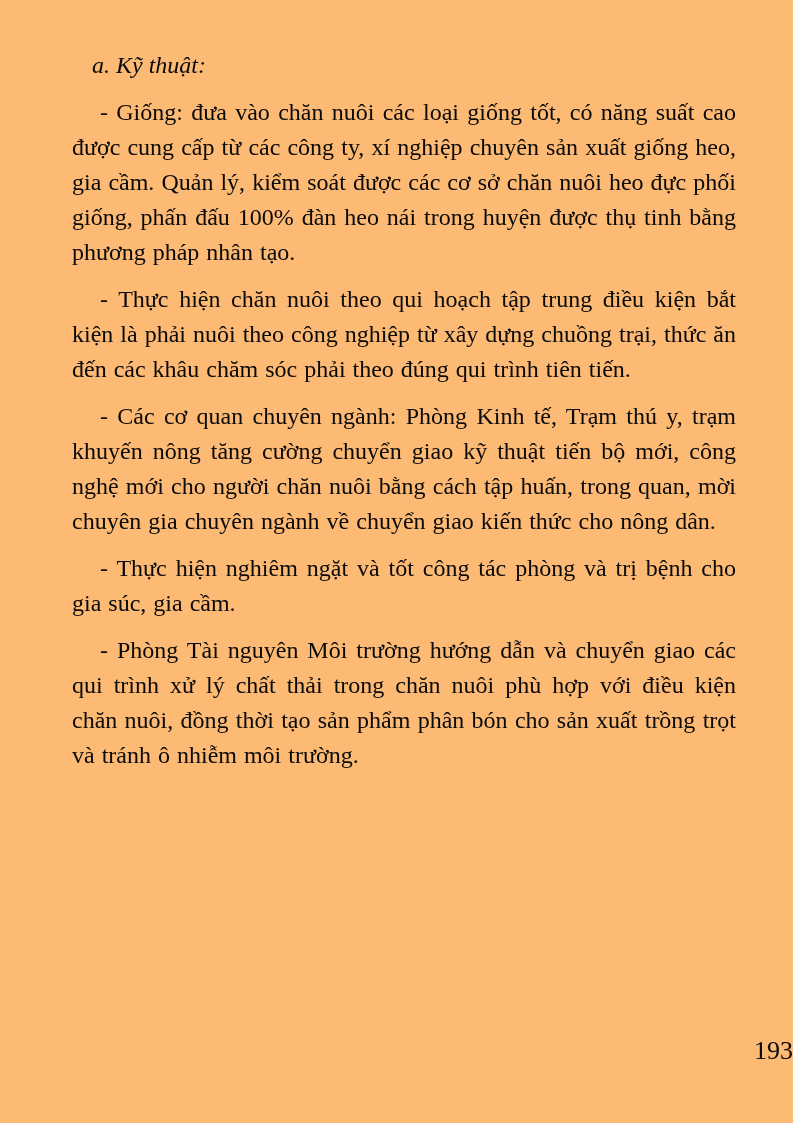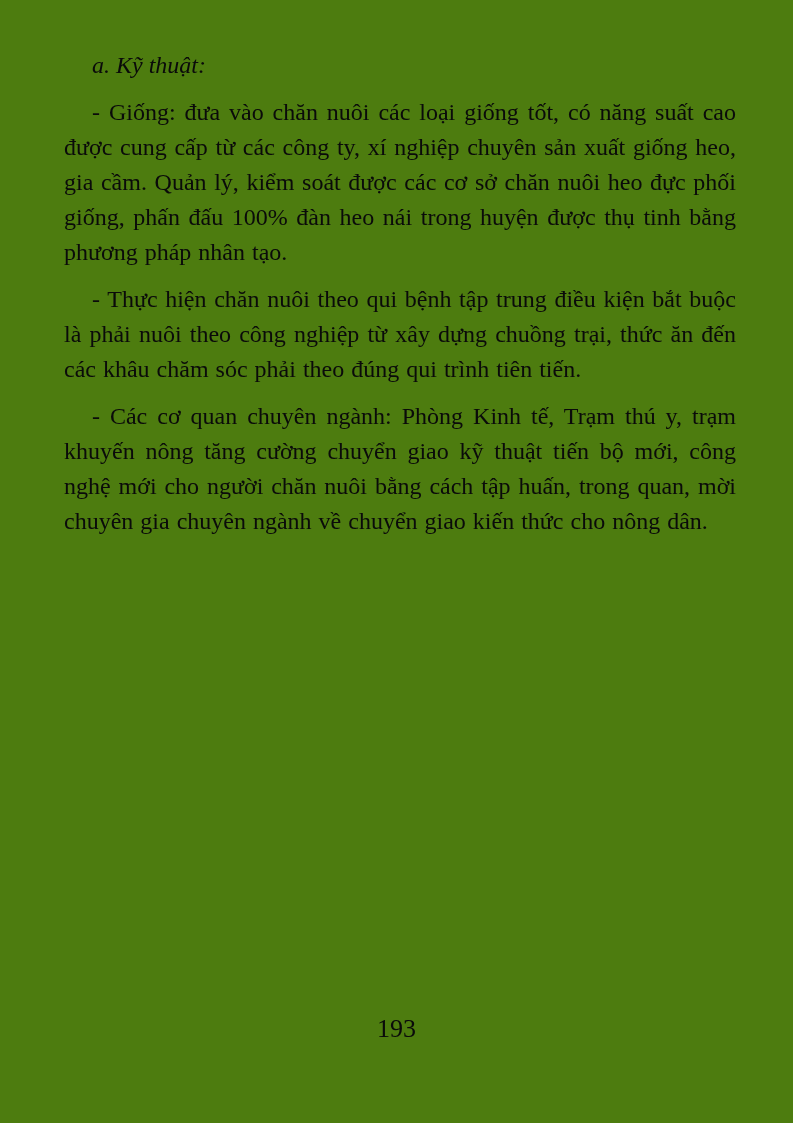"a. Kỹ thuật:" .page { background: #4d7c0f -> #fdba74 }
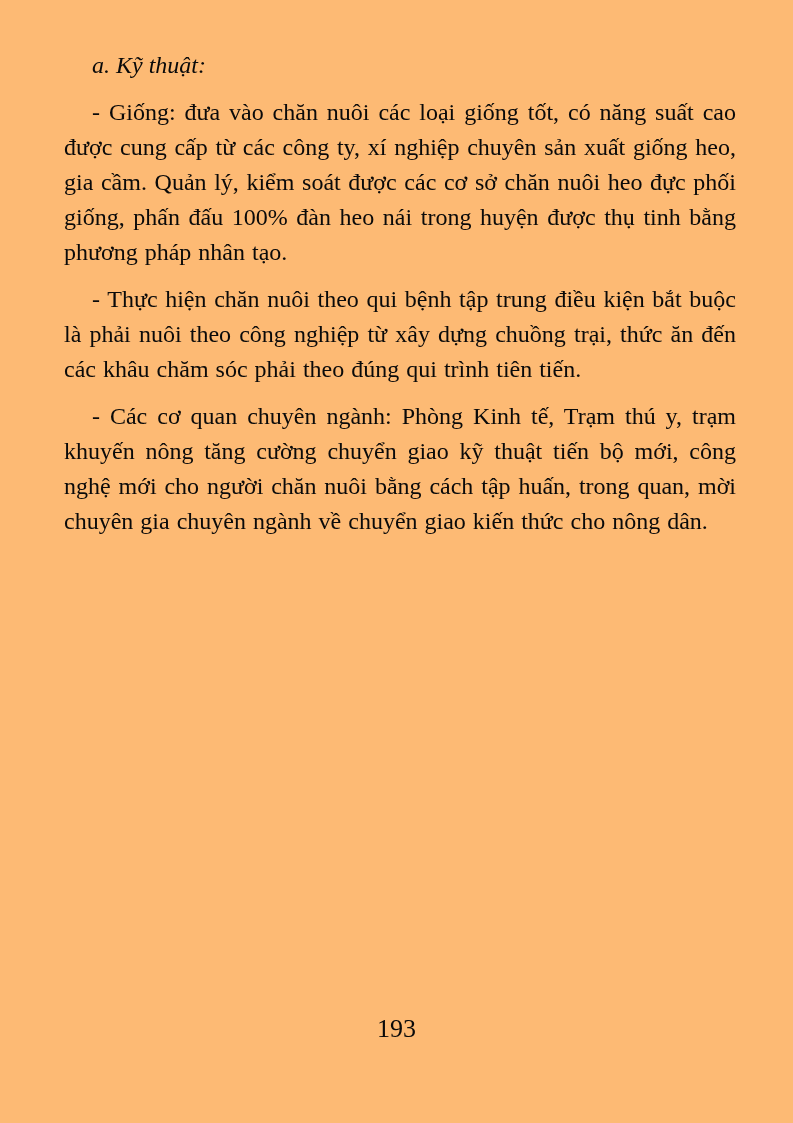"- Giống: đưa vào chăn" .para { margin-left: none -> 8px }
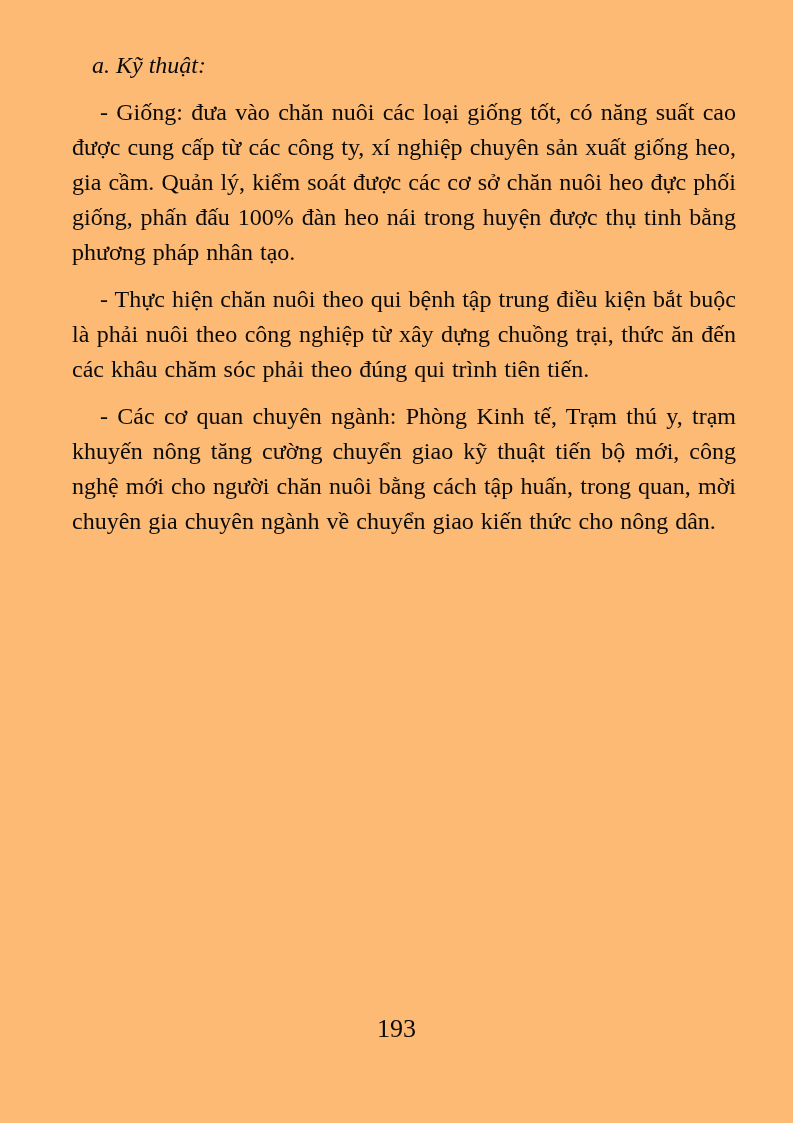"- Thực hiện chăn nuôi" p.block { text: bệnh tập trung điều kiện bắt buộc -> hoạch tập trung điều kiện bắt kiện }
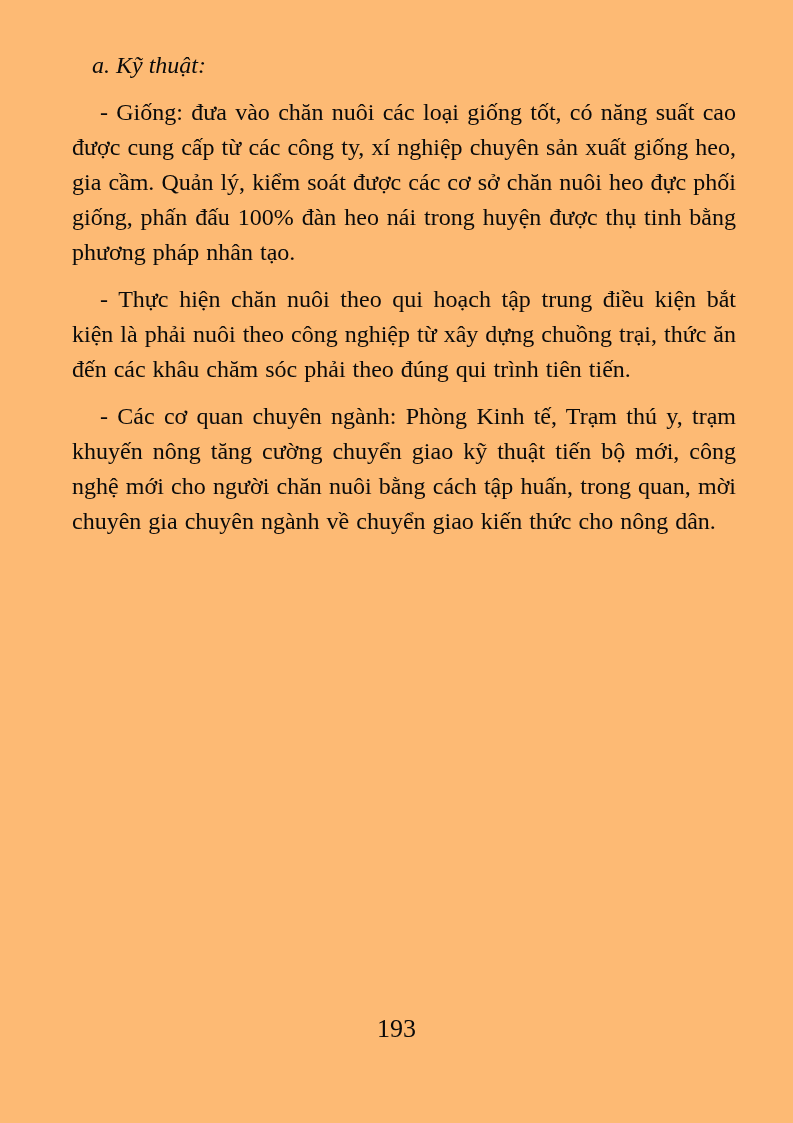"- Thực hiện nghiêm ngặt" p.block { html: none -> <p>- Thực hiện nghiêm ngặt và tốt công tác phòng và trị bệnh cho gia súc, gia cầm.</p> }
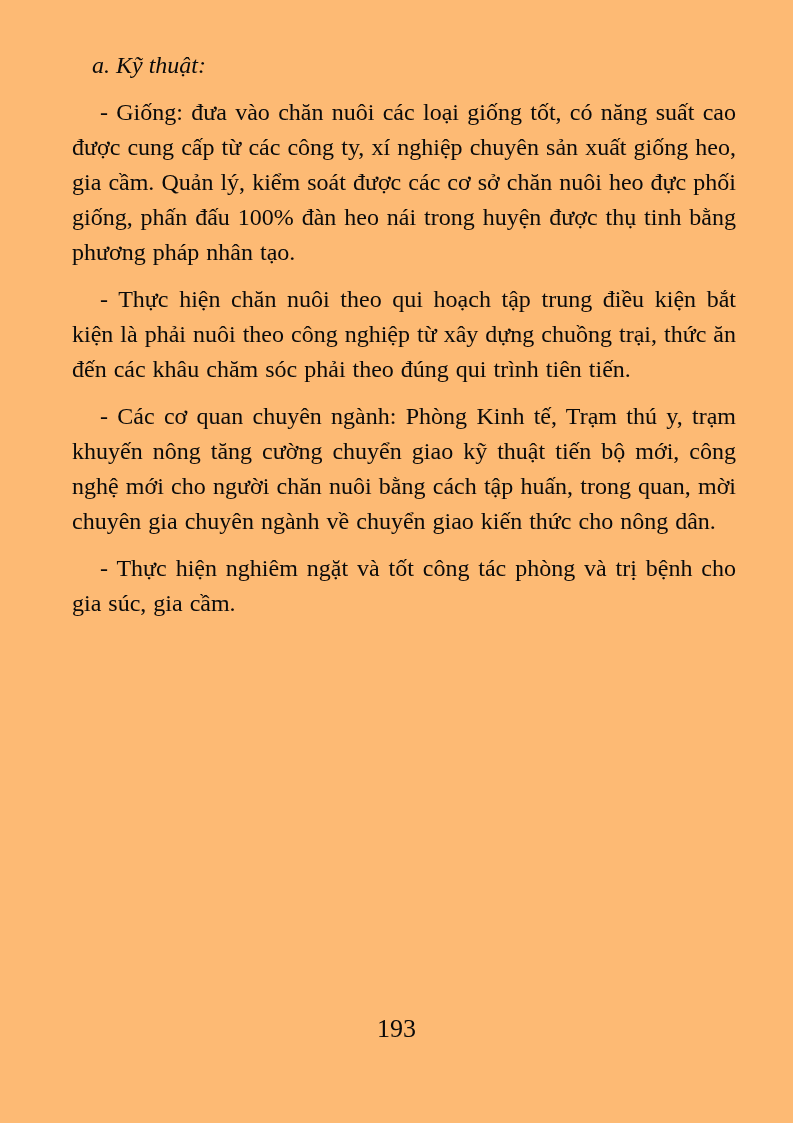"- Phòng Tài nguyên Môi" p.block { html: none -> <p>- Phòng Tài nguyên Môi trường hướng dẫn và chuyển giao các qui trình xử lý chất thải trong chăn nuôi phù hợp với điều kiện chăn nuôi, đồng thời tạo sản phẩm phân bón cho sản xuất trồng trọt và tránh ô nhiễm môi trường.</p> }
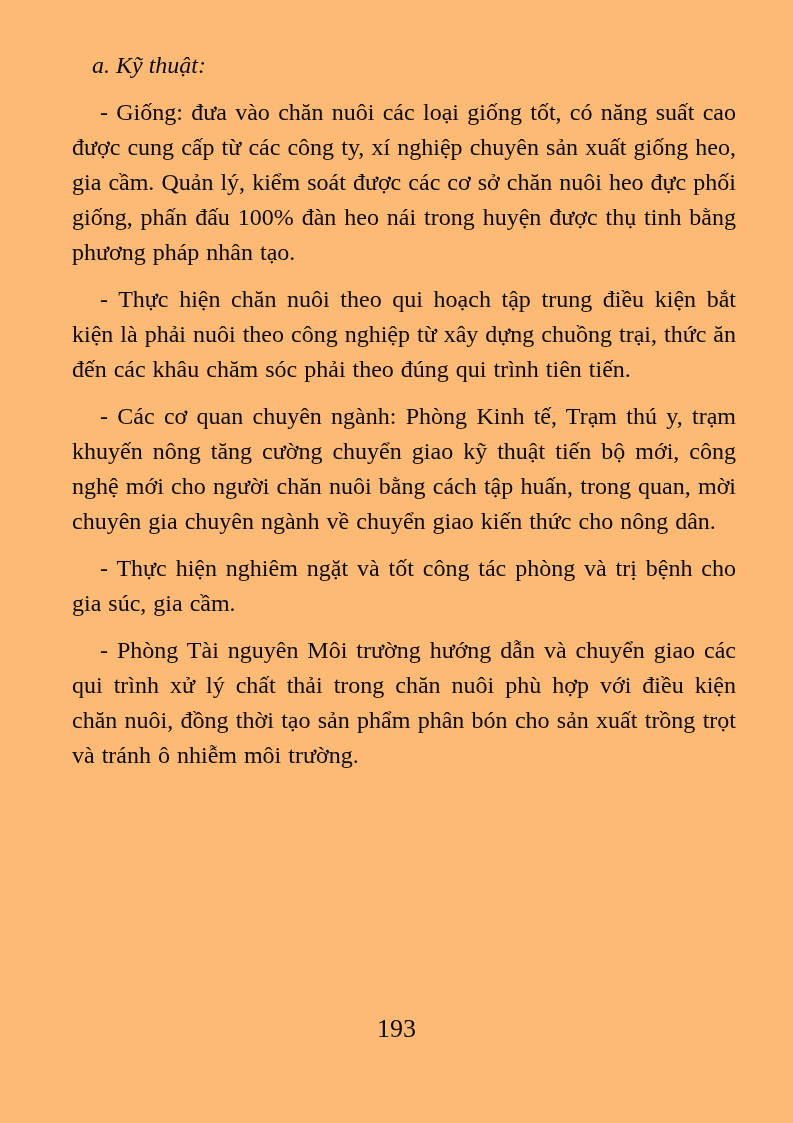"193" .page-number { text-align: center -> right; top: 1011px -> 1033px }
